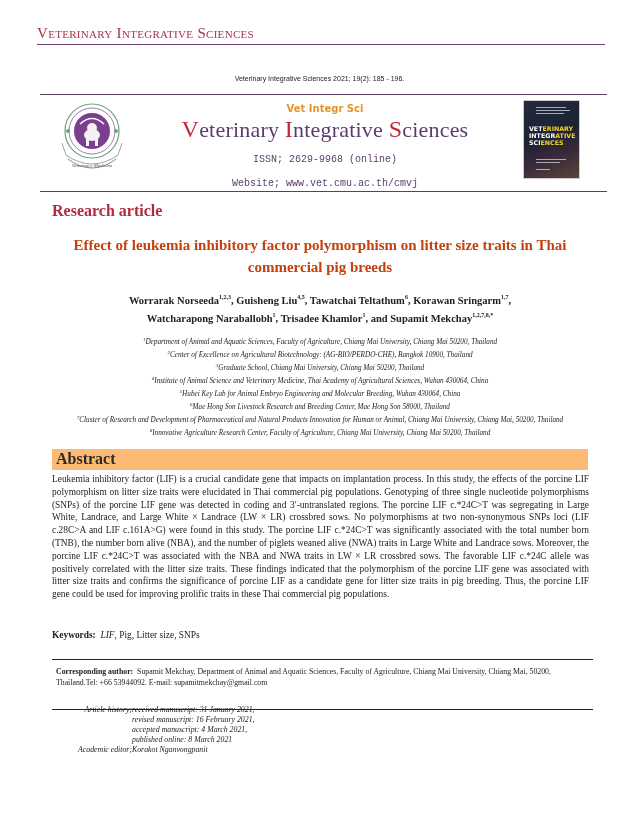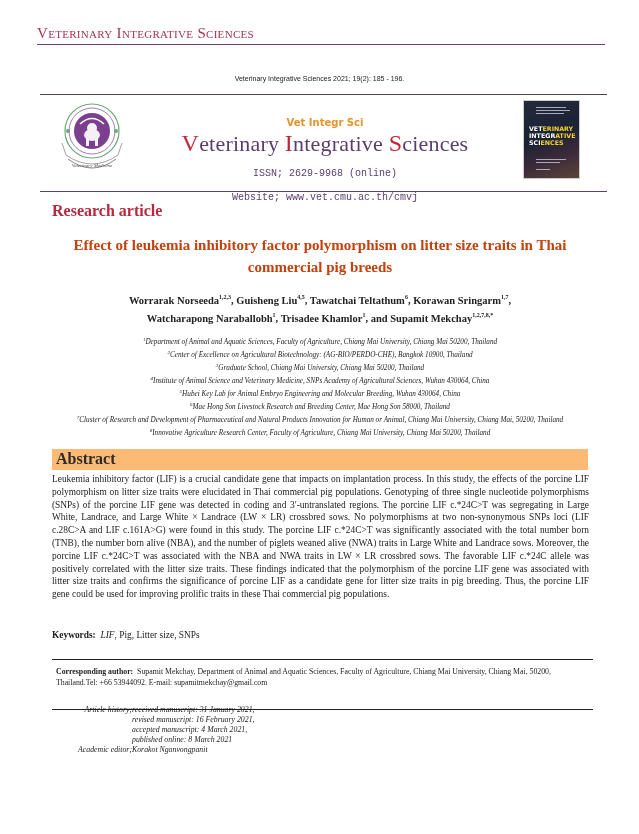"Vet Integr Sci" .abbrev { margin-top: 22px -> 8px }
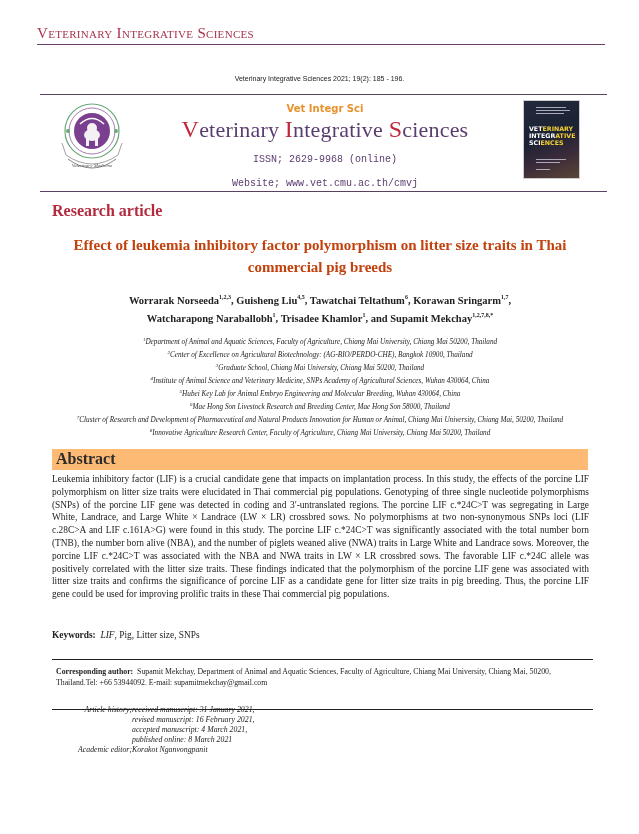"Institute of Animal Science and" span { text: SNPs -> Thai }
